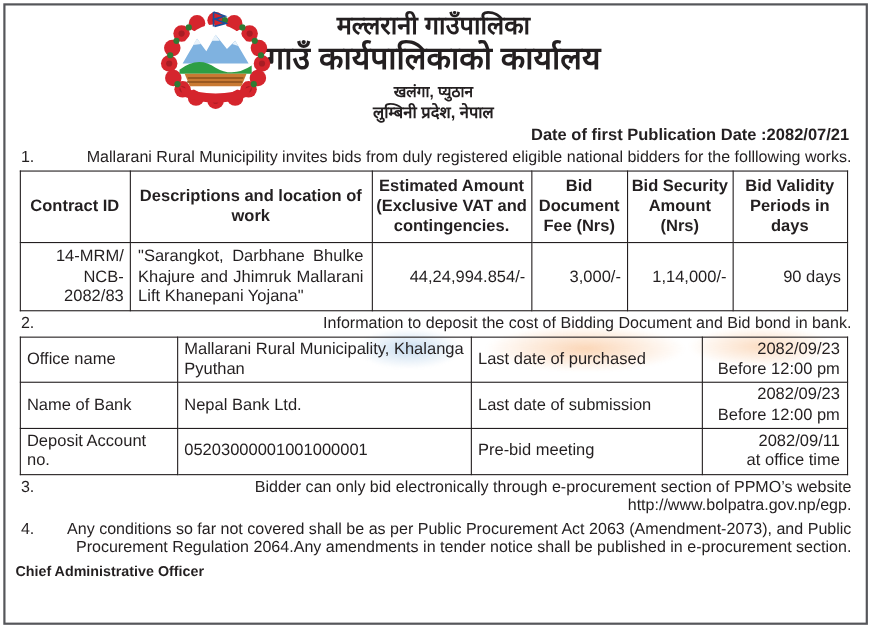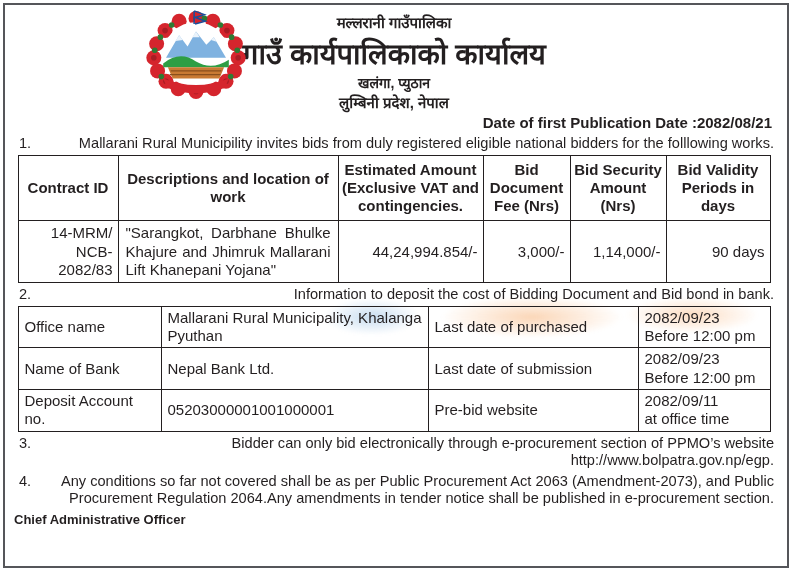"मल्लरानी गाउँपालिका" .t1 { font-size: 15px -> 23px }
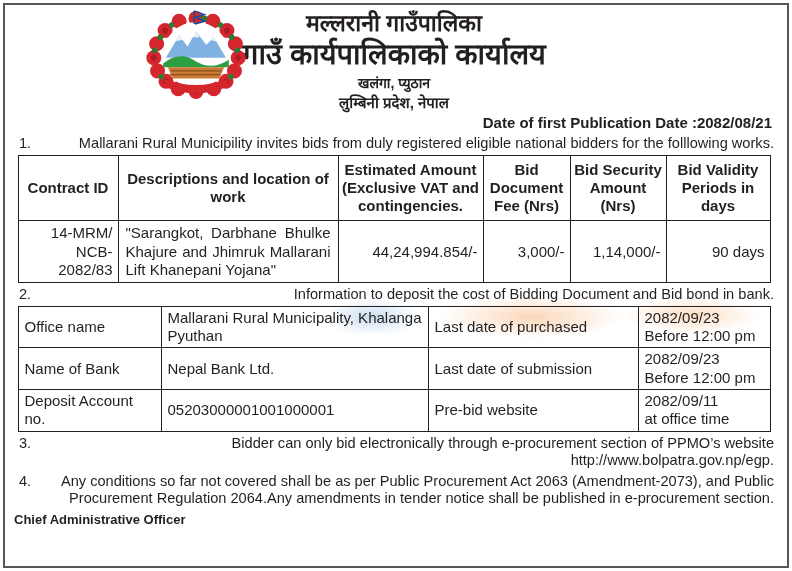"Date of first Publication Date" div.pubdate { text: :2082/08/21 -> :2082/07/21 }
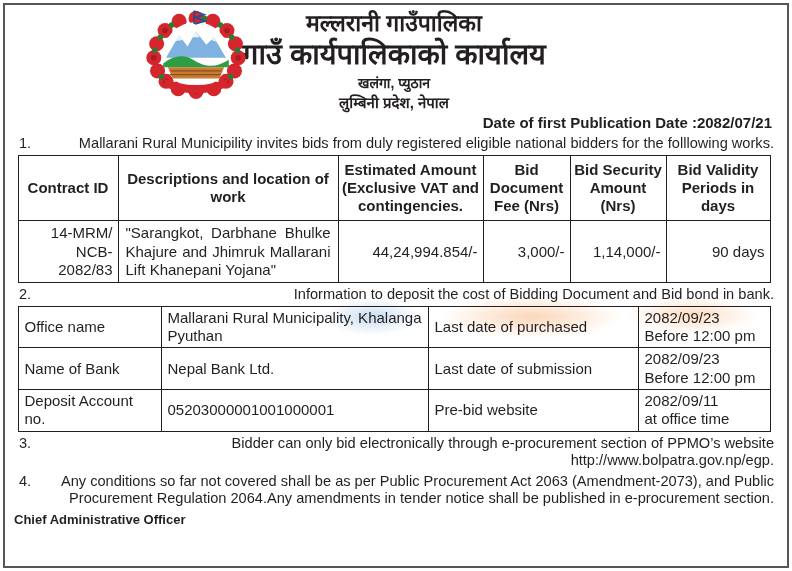"2082/09/23" .dep td.date { text-align: left -> right }
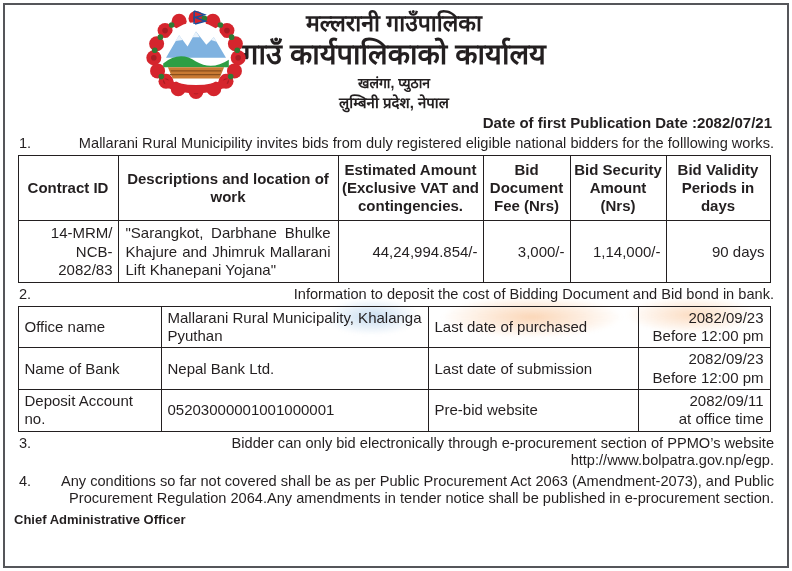"Pre-bid website" td { text: website -> meeting }
